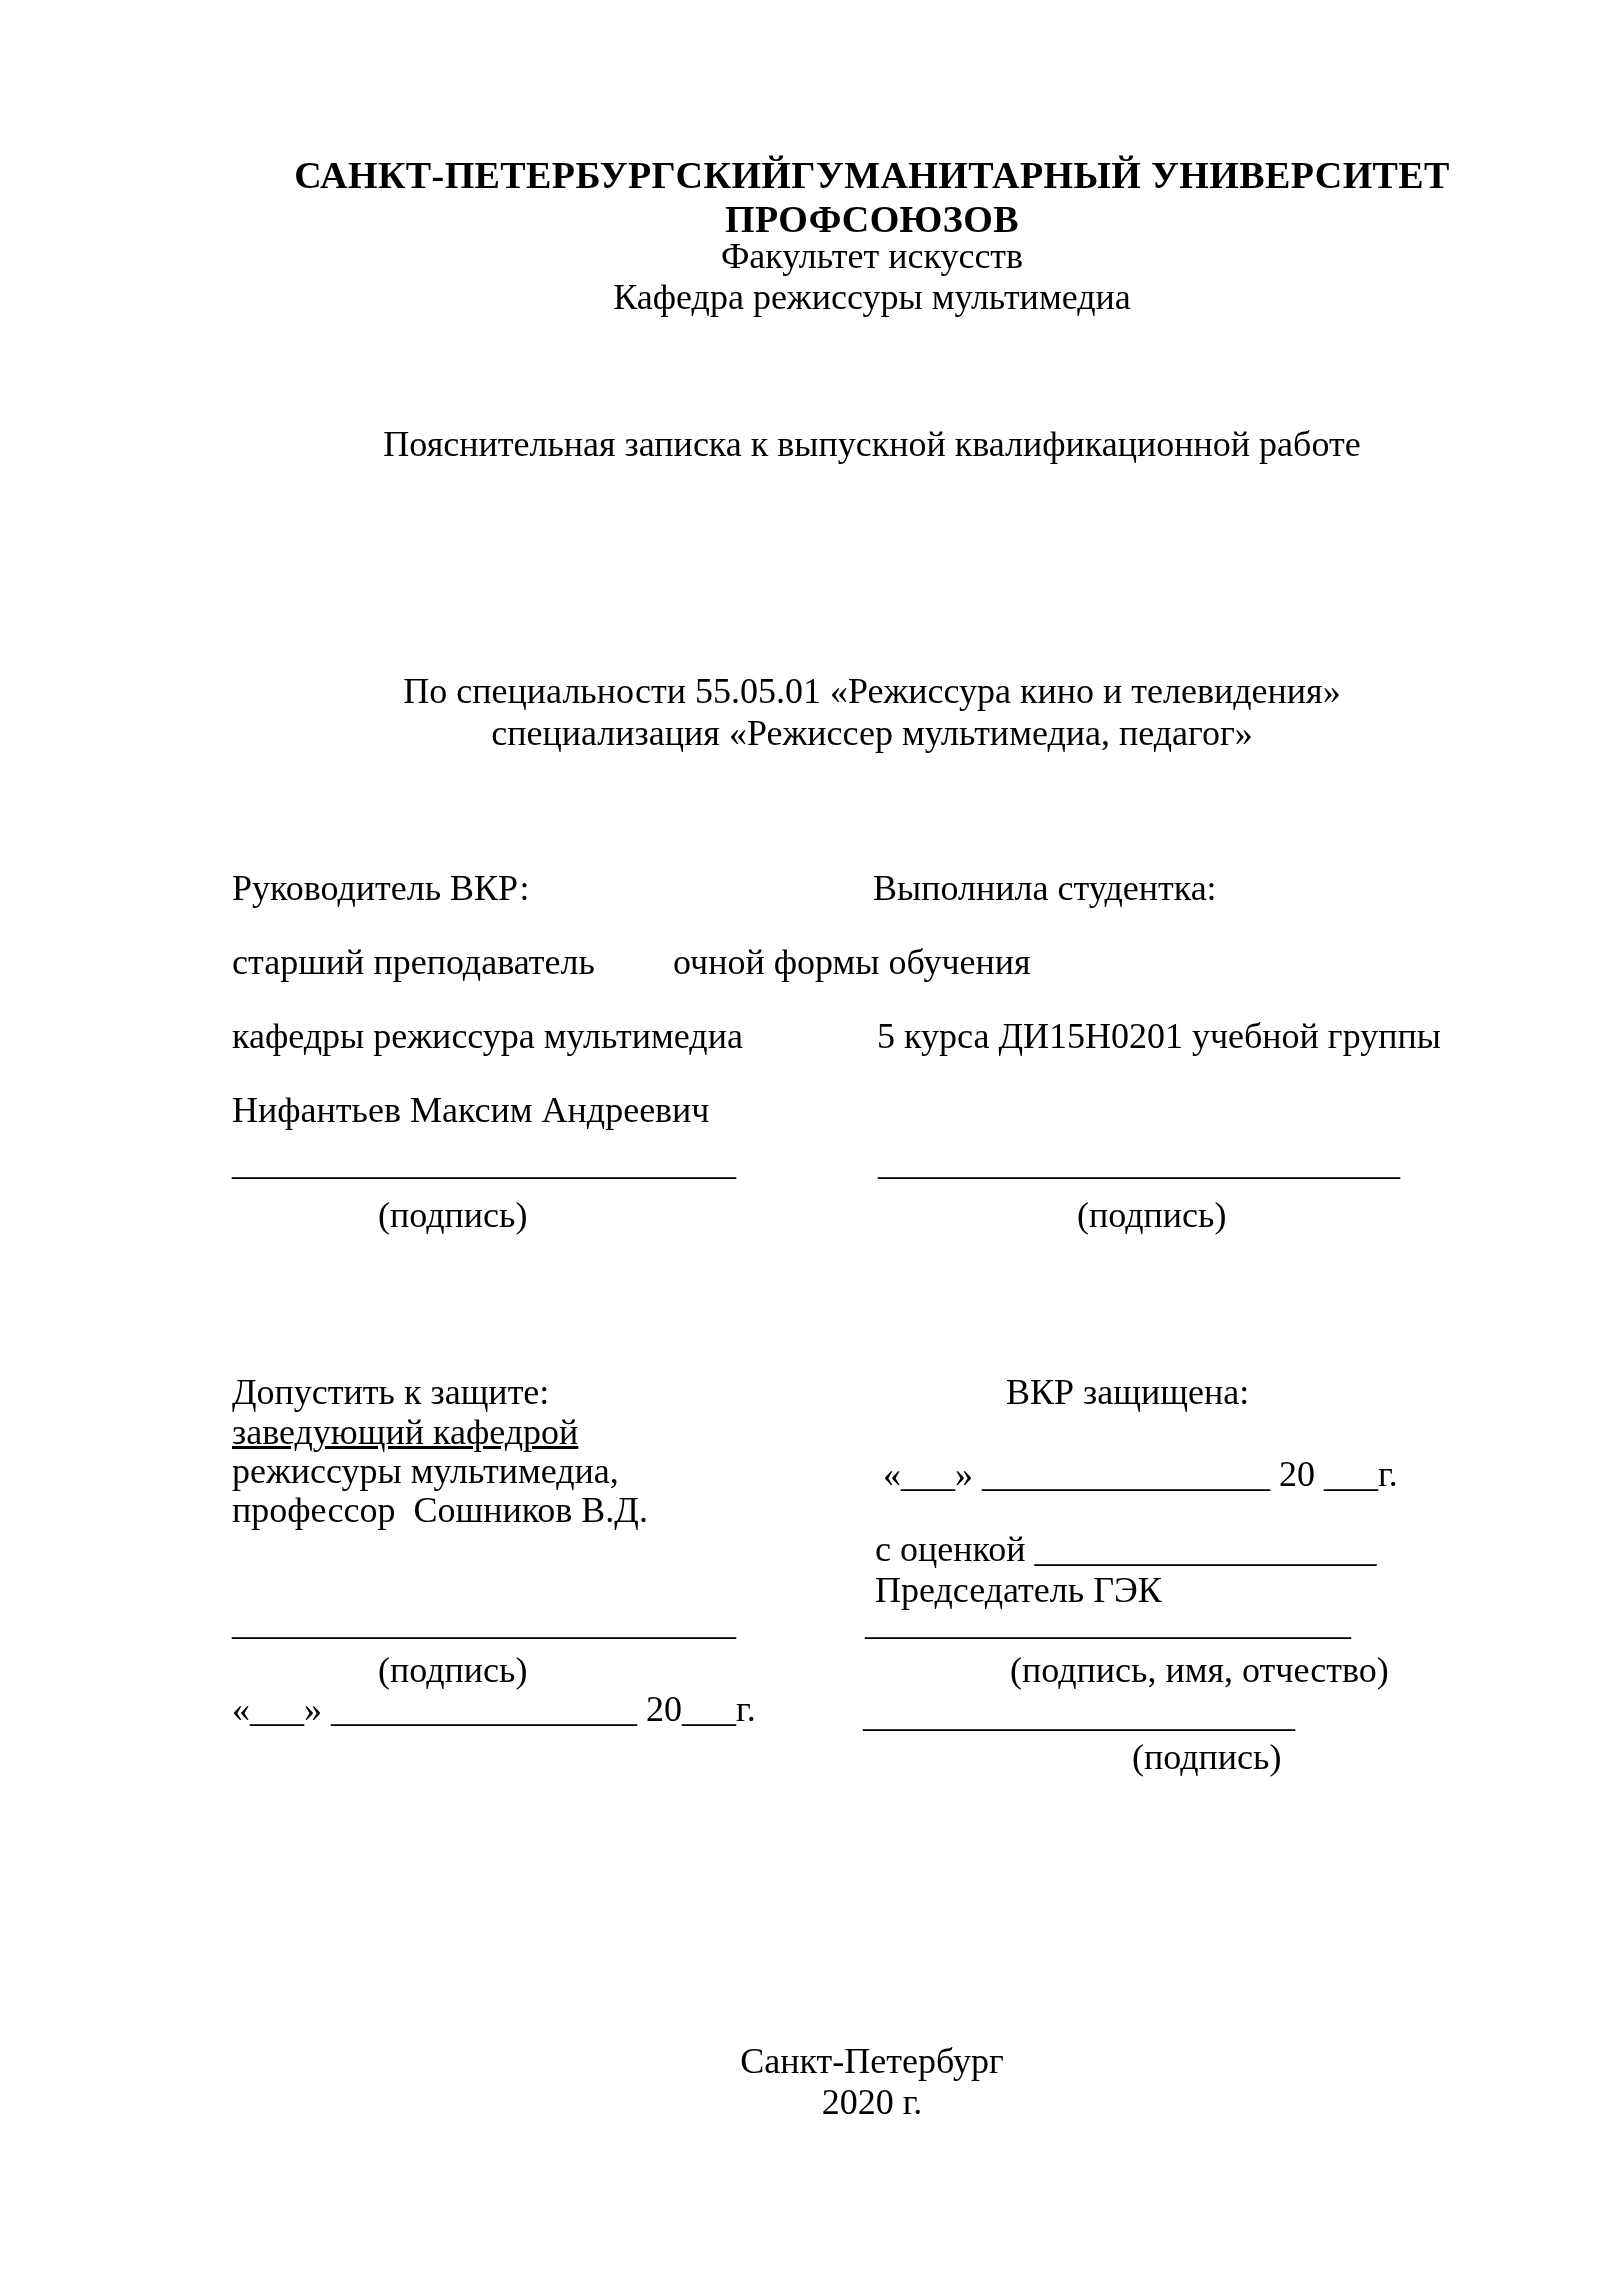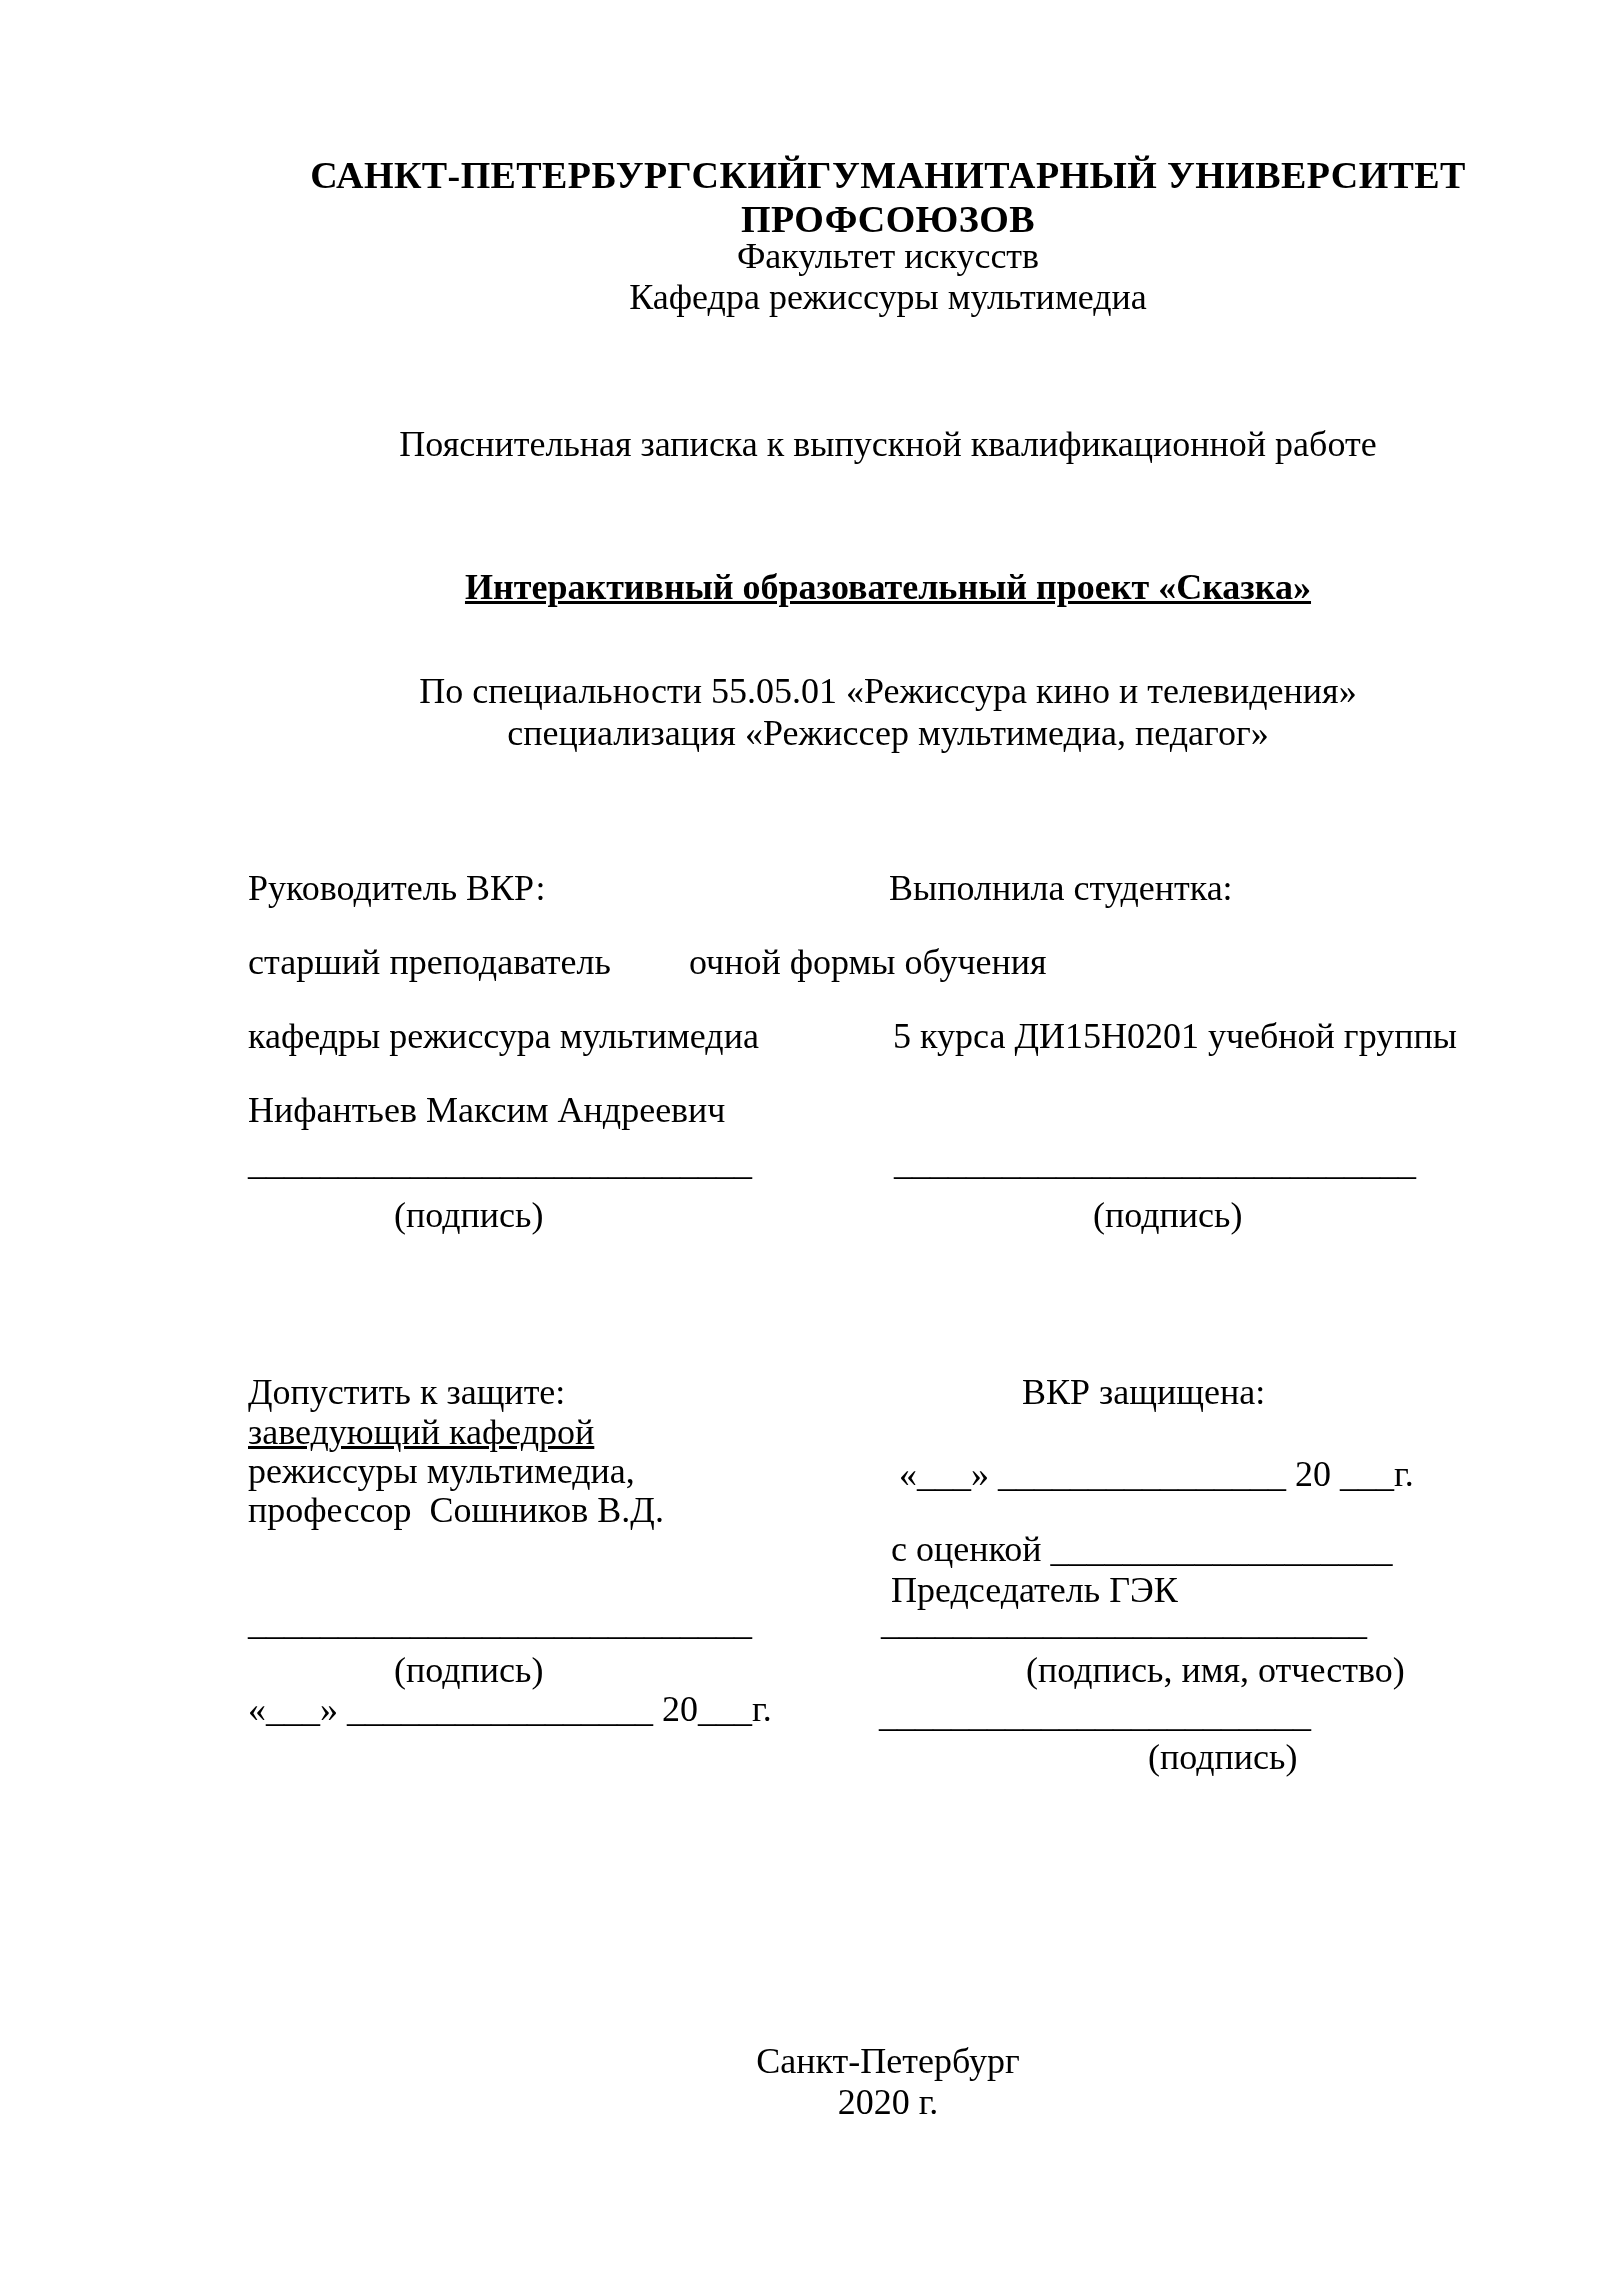"САНКТ-ПЕТЕРБУРГСКИЙГУМАНИТАРНЫЙ" .t { margin-left: 16px -> none }
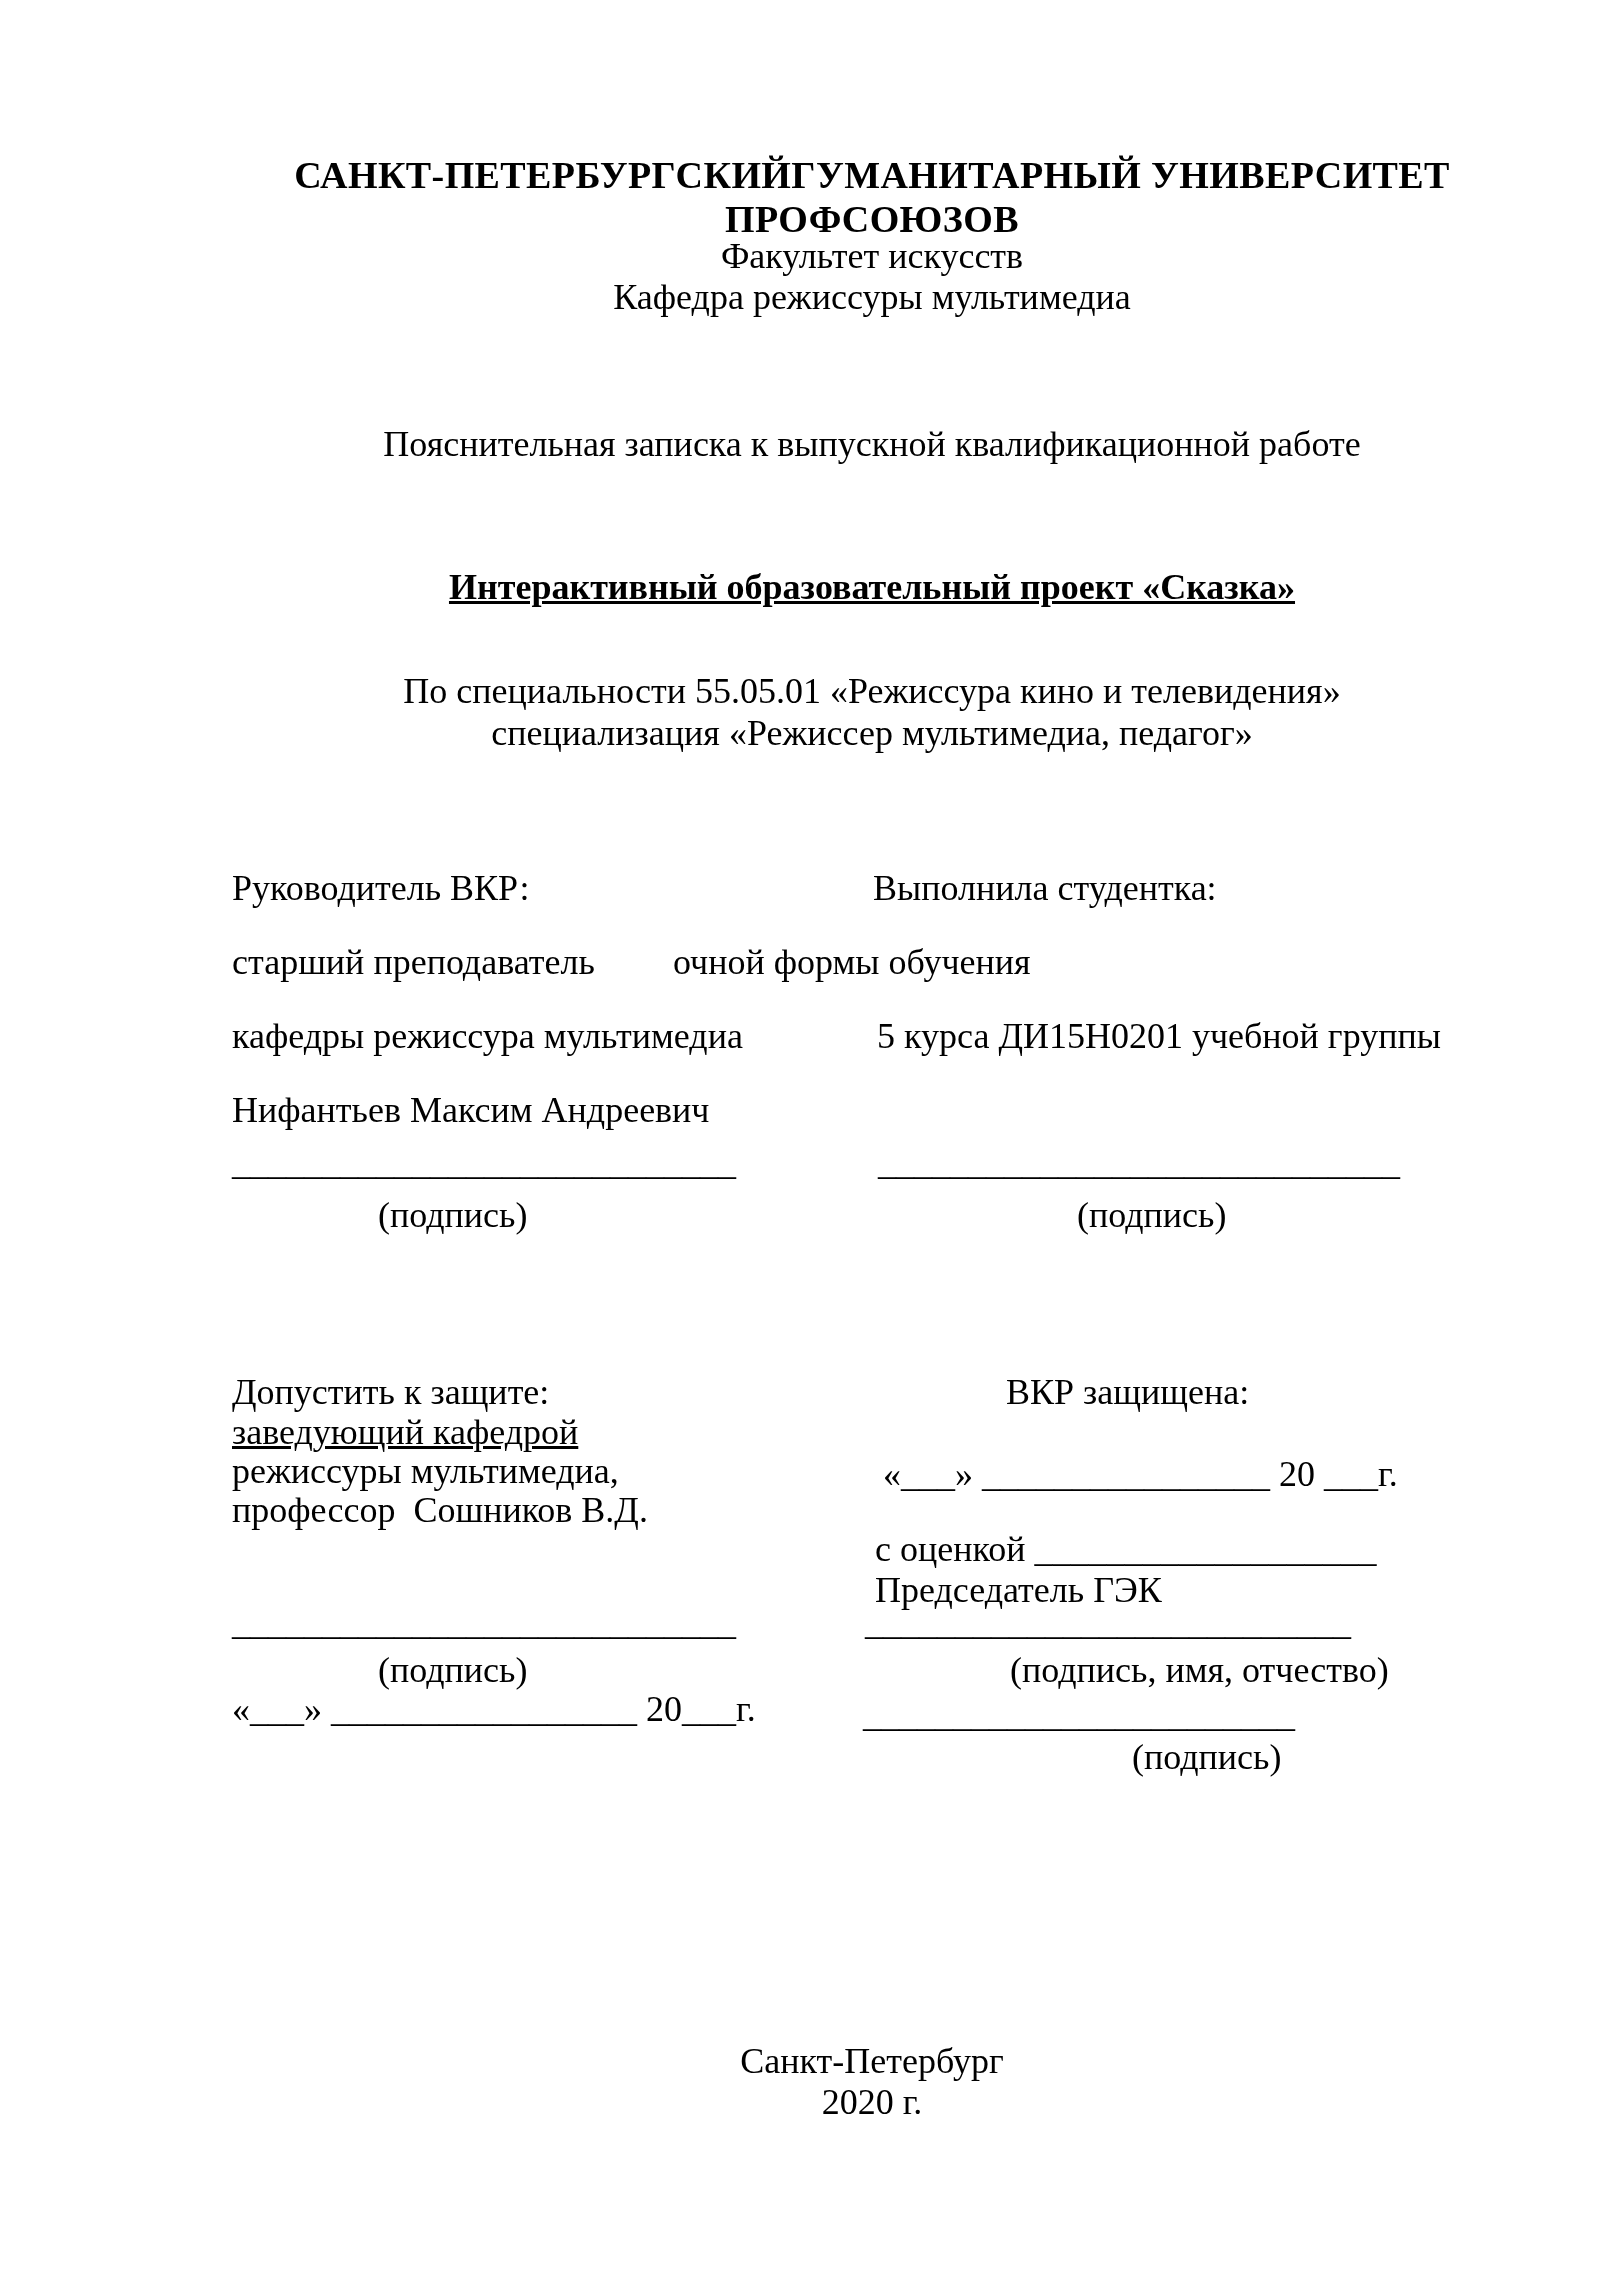"Интерактивный образовательный проект" div.t { html: <div>Интерактивный образовательный проект «Сказка»</div> -> none }
